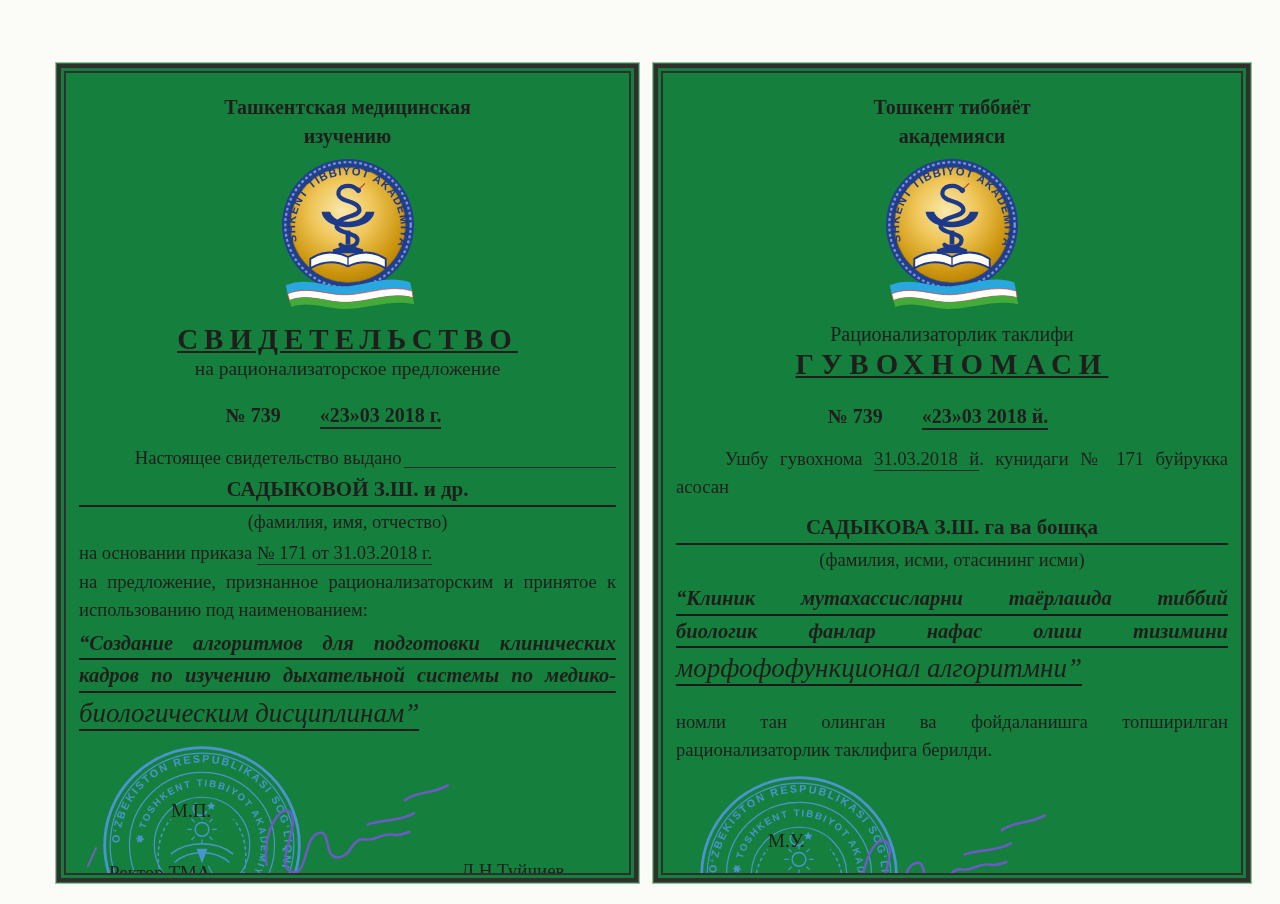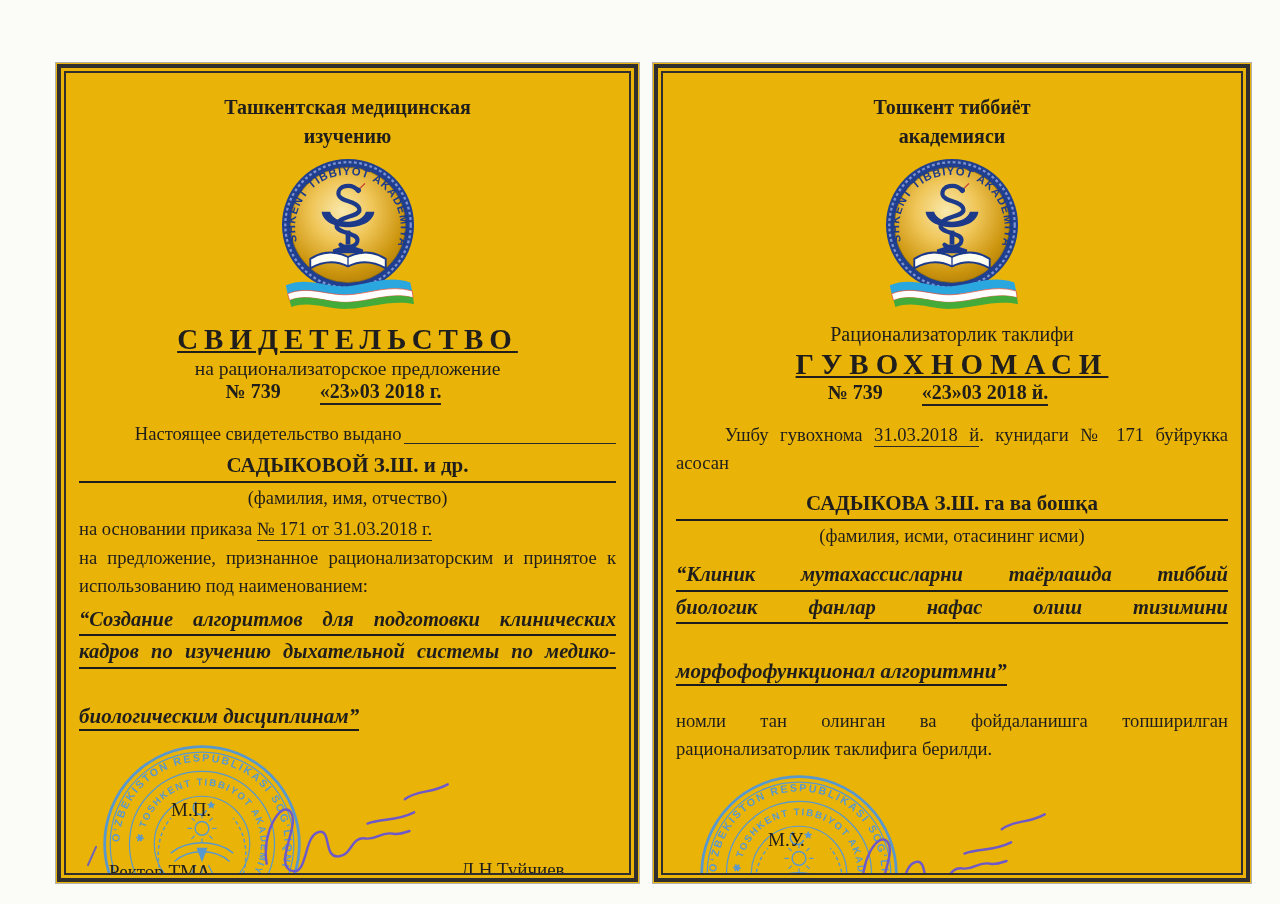"Ташкентская медицинская" .page { background: #eab308 -> #15803d }
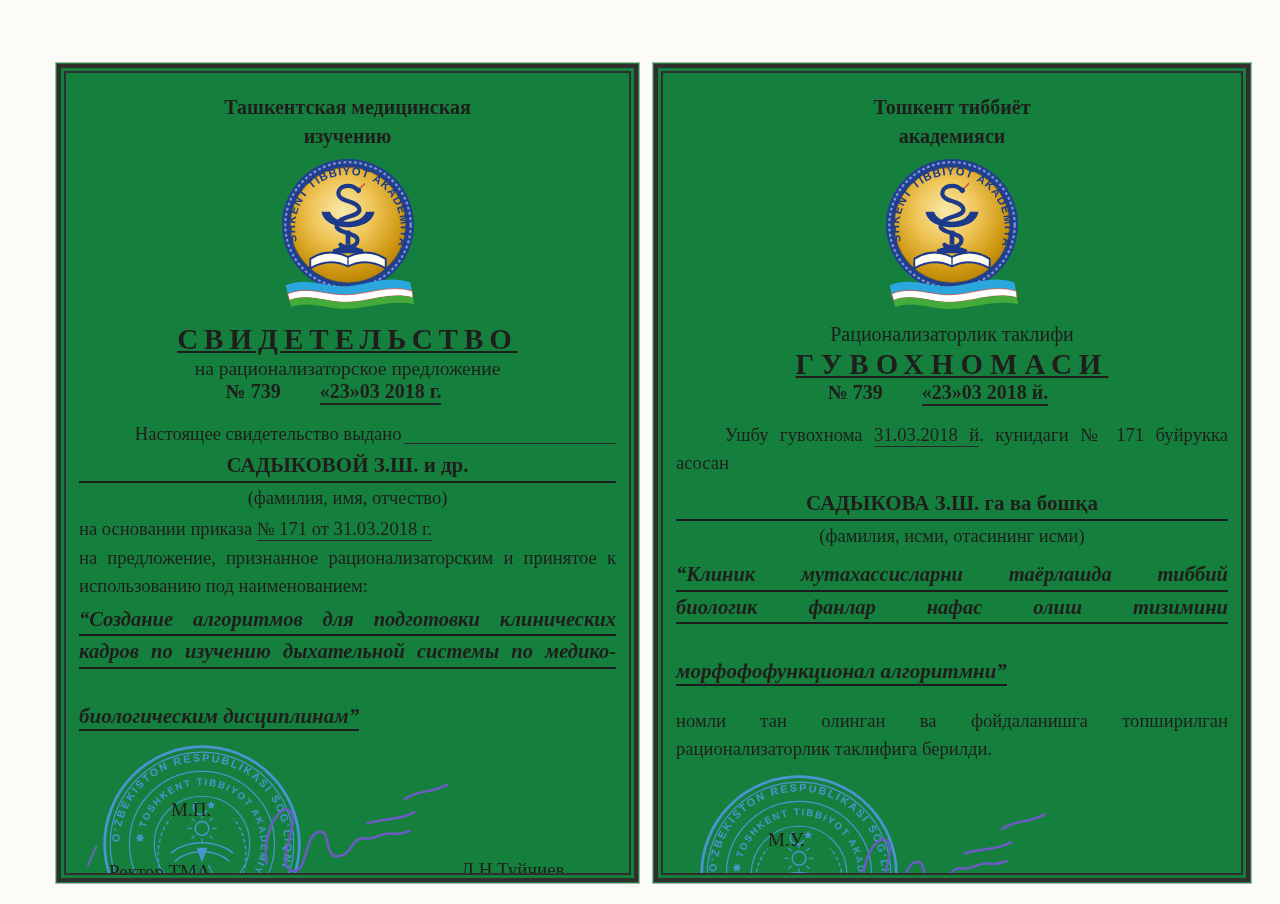"№ 739 «23»03 2018 г." .numline { margin-top: none -> 24px }
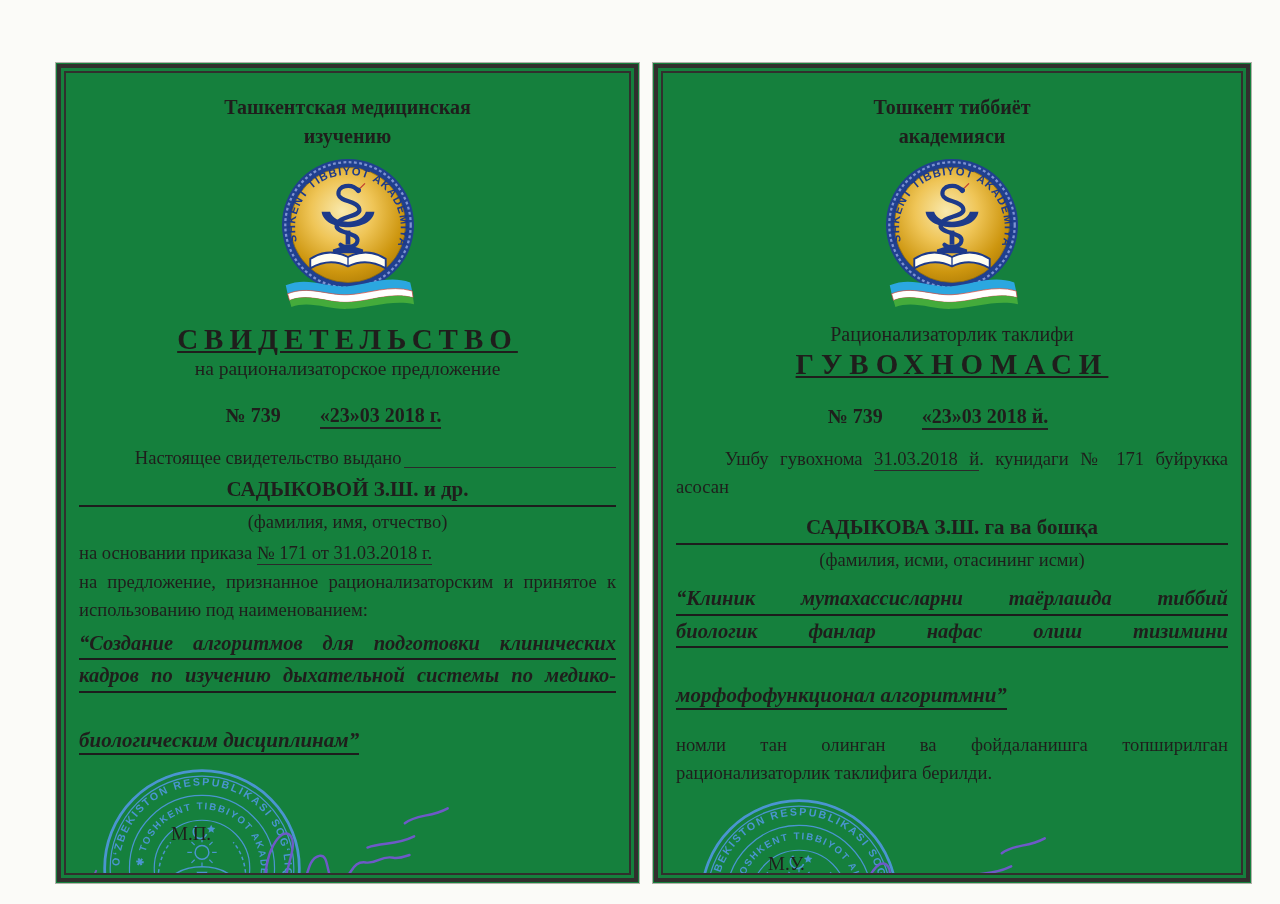"морфофофункционал алгоритмни”" .qlast { font-size: 21px -> 27px; font-weight: bold -> normal; margin-top: 32px -> none }
